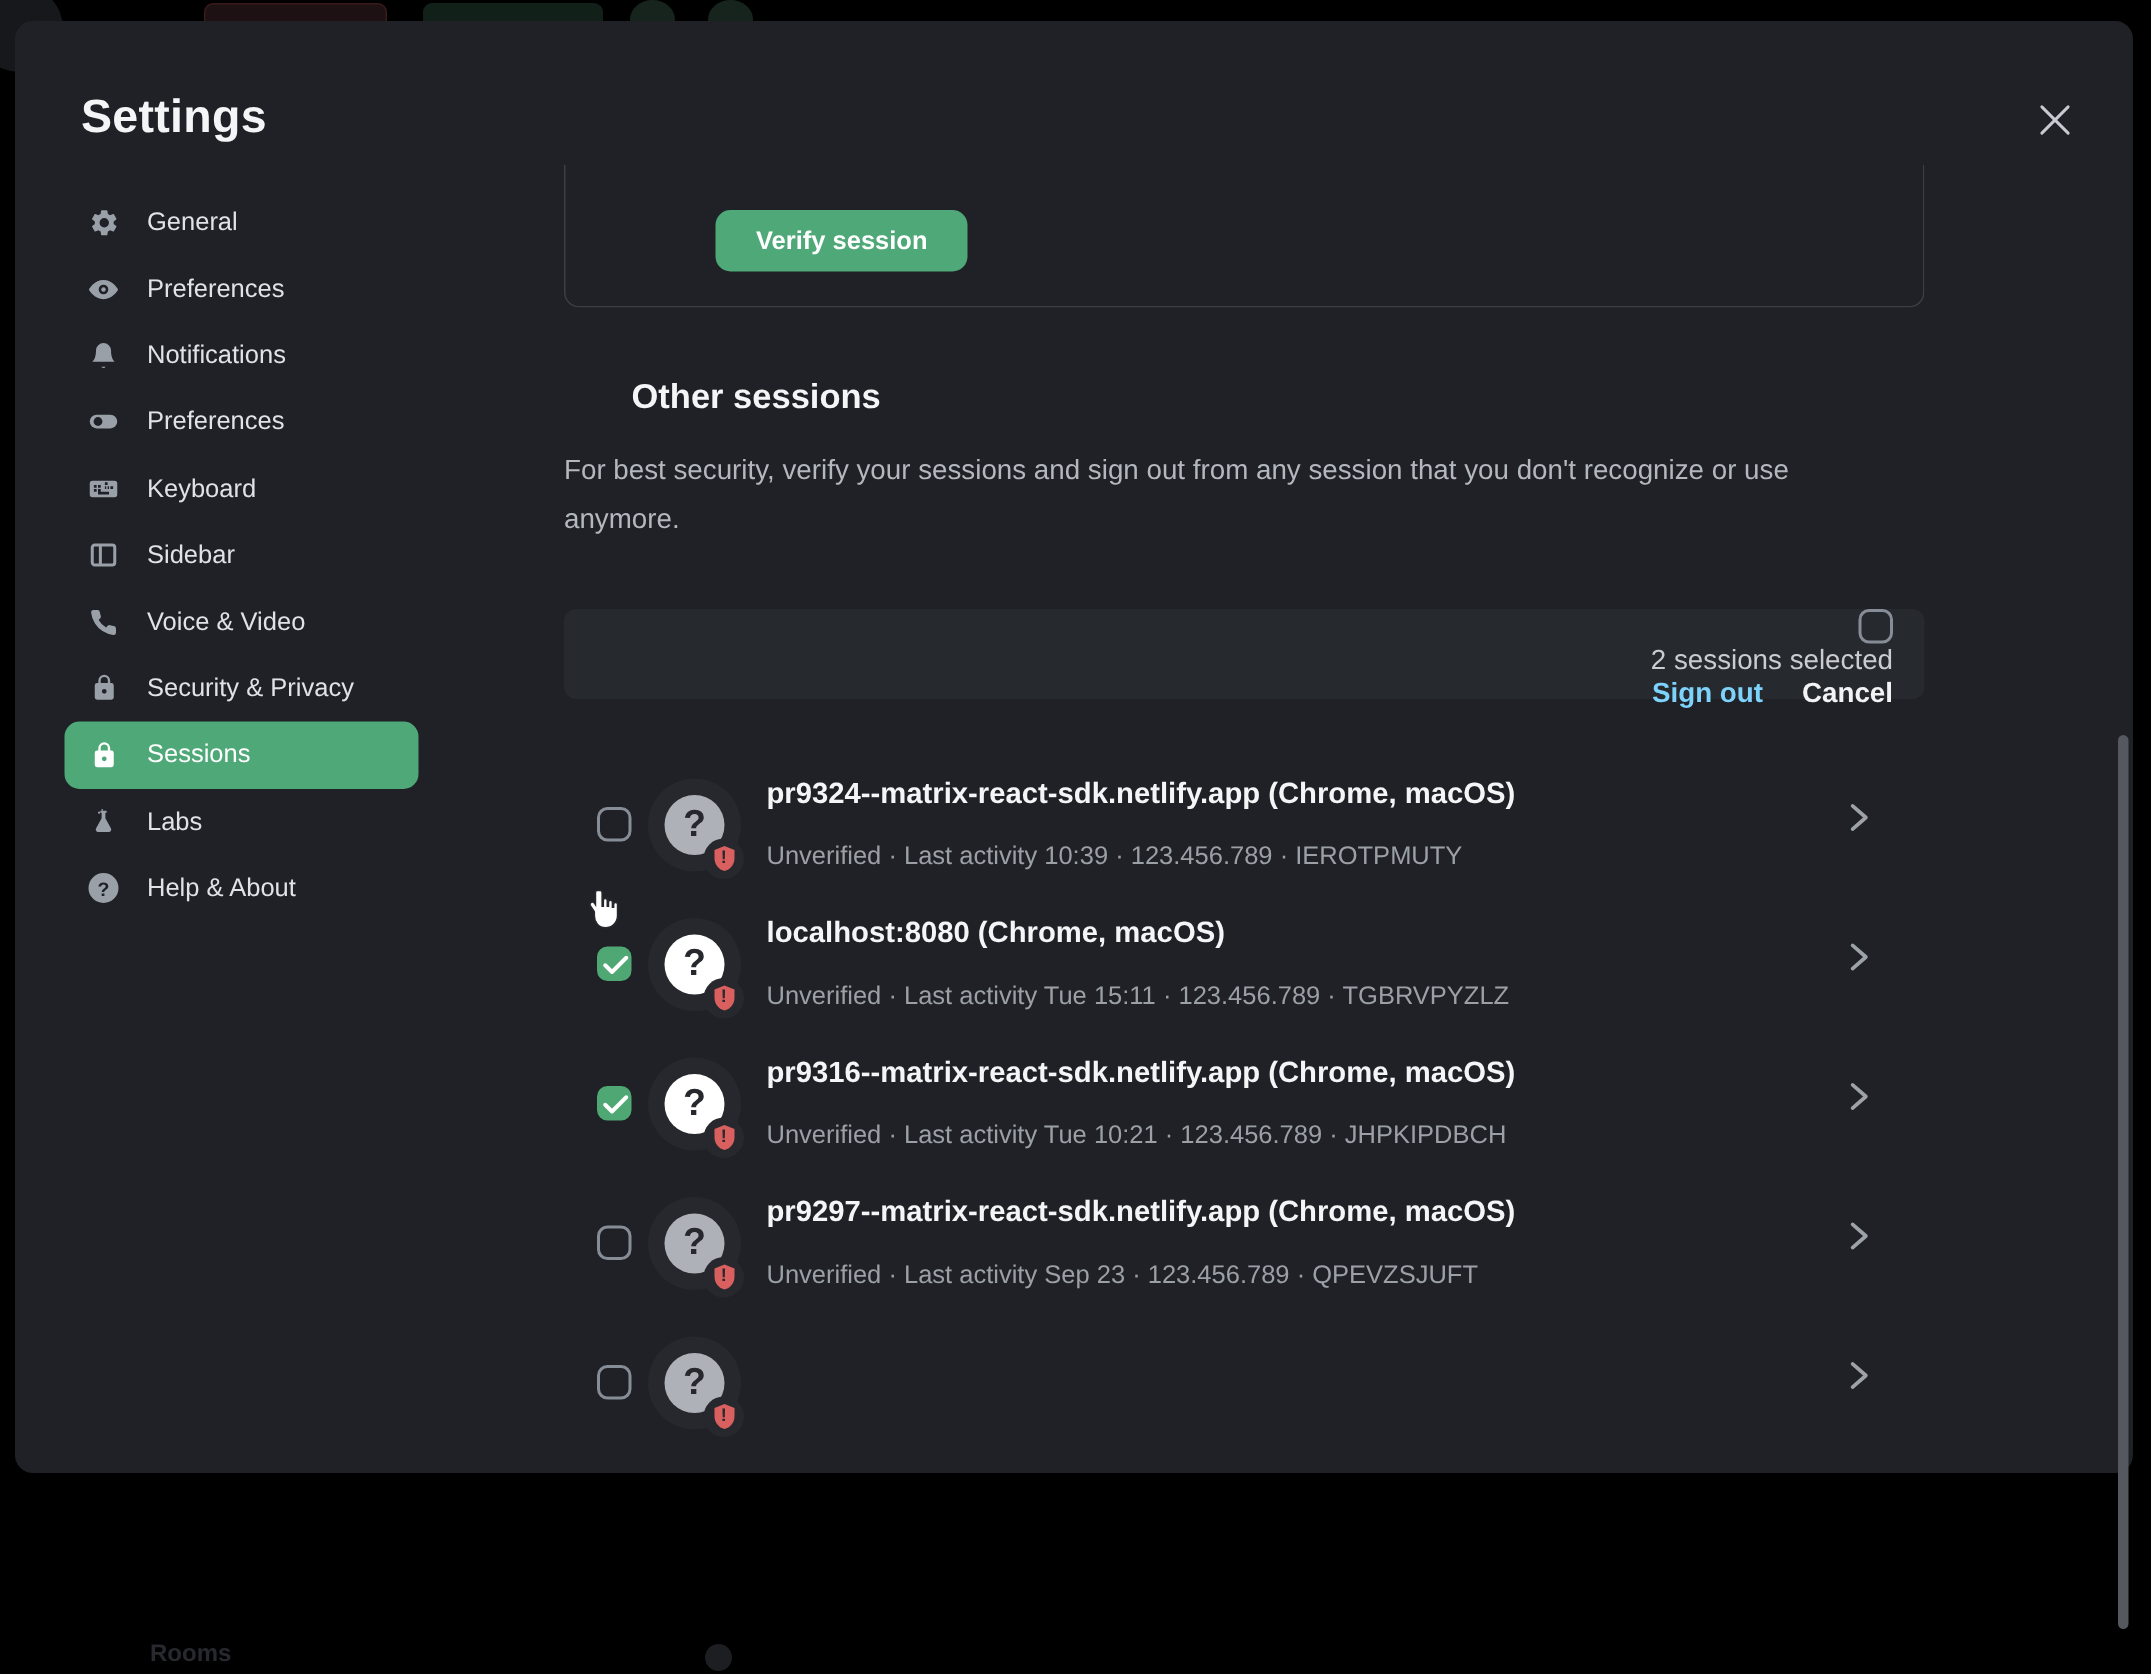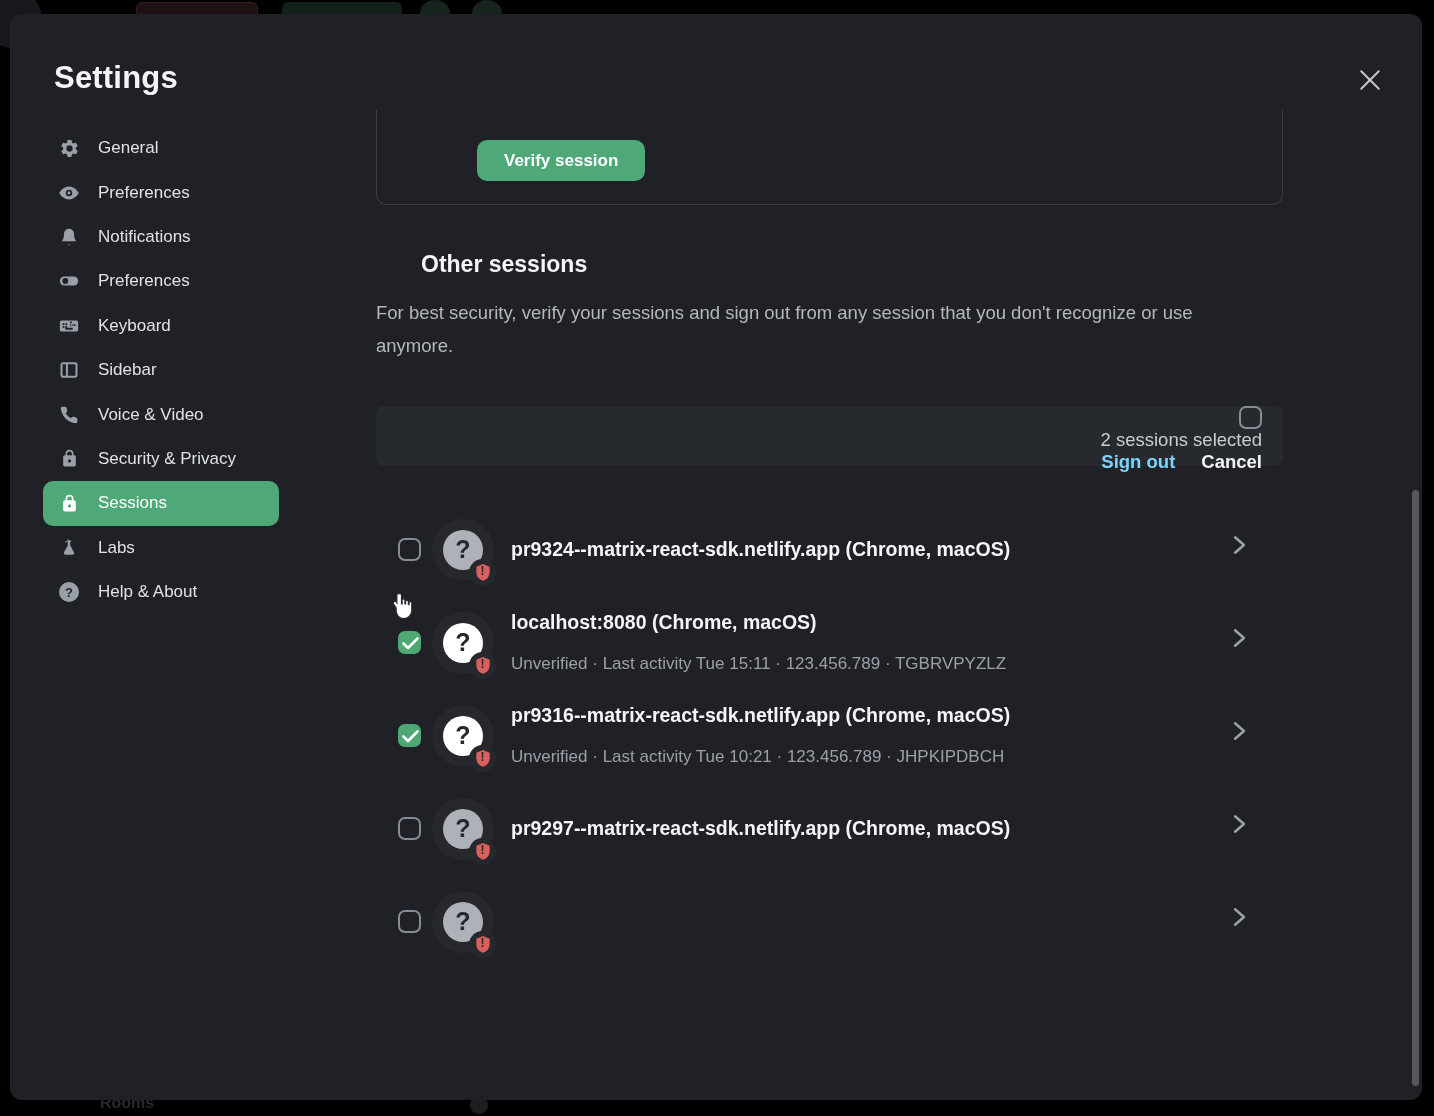"Settings" .dialog { height: 1086px -> 968px }
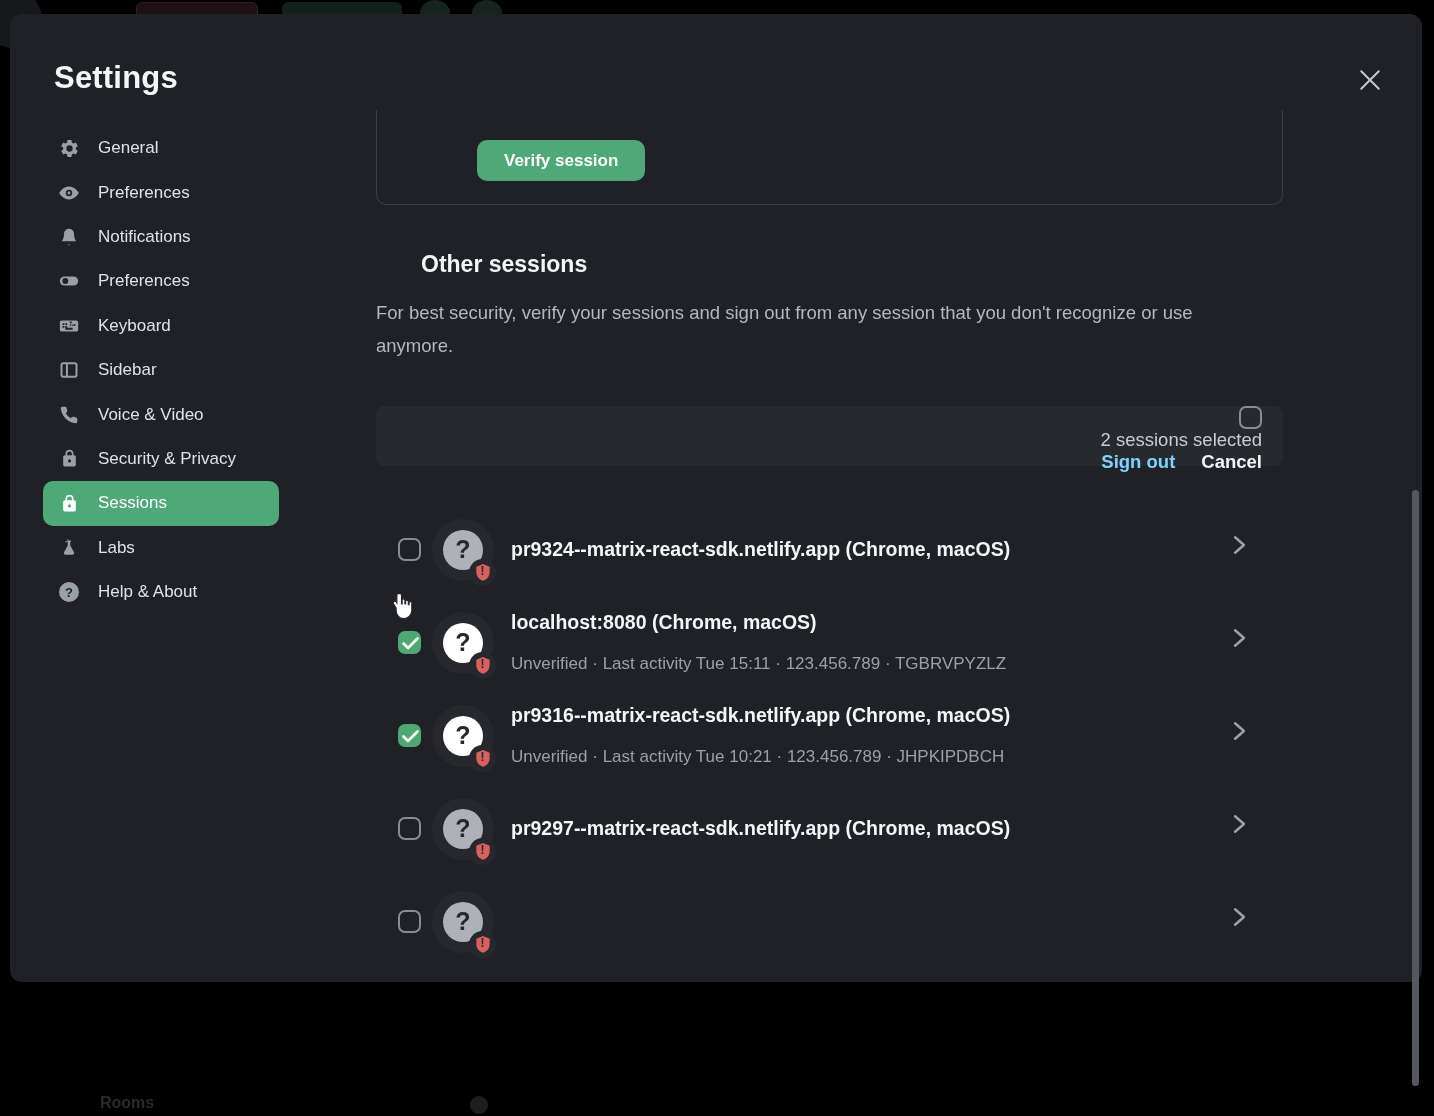"Unverified · Last activity 10:39" span.row-details { html: none -> <span>Unverified · Last activity 10:39 · 123.456.789 · IEROTPMUTY</span> }
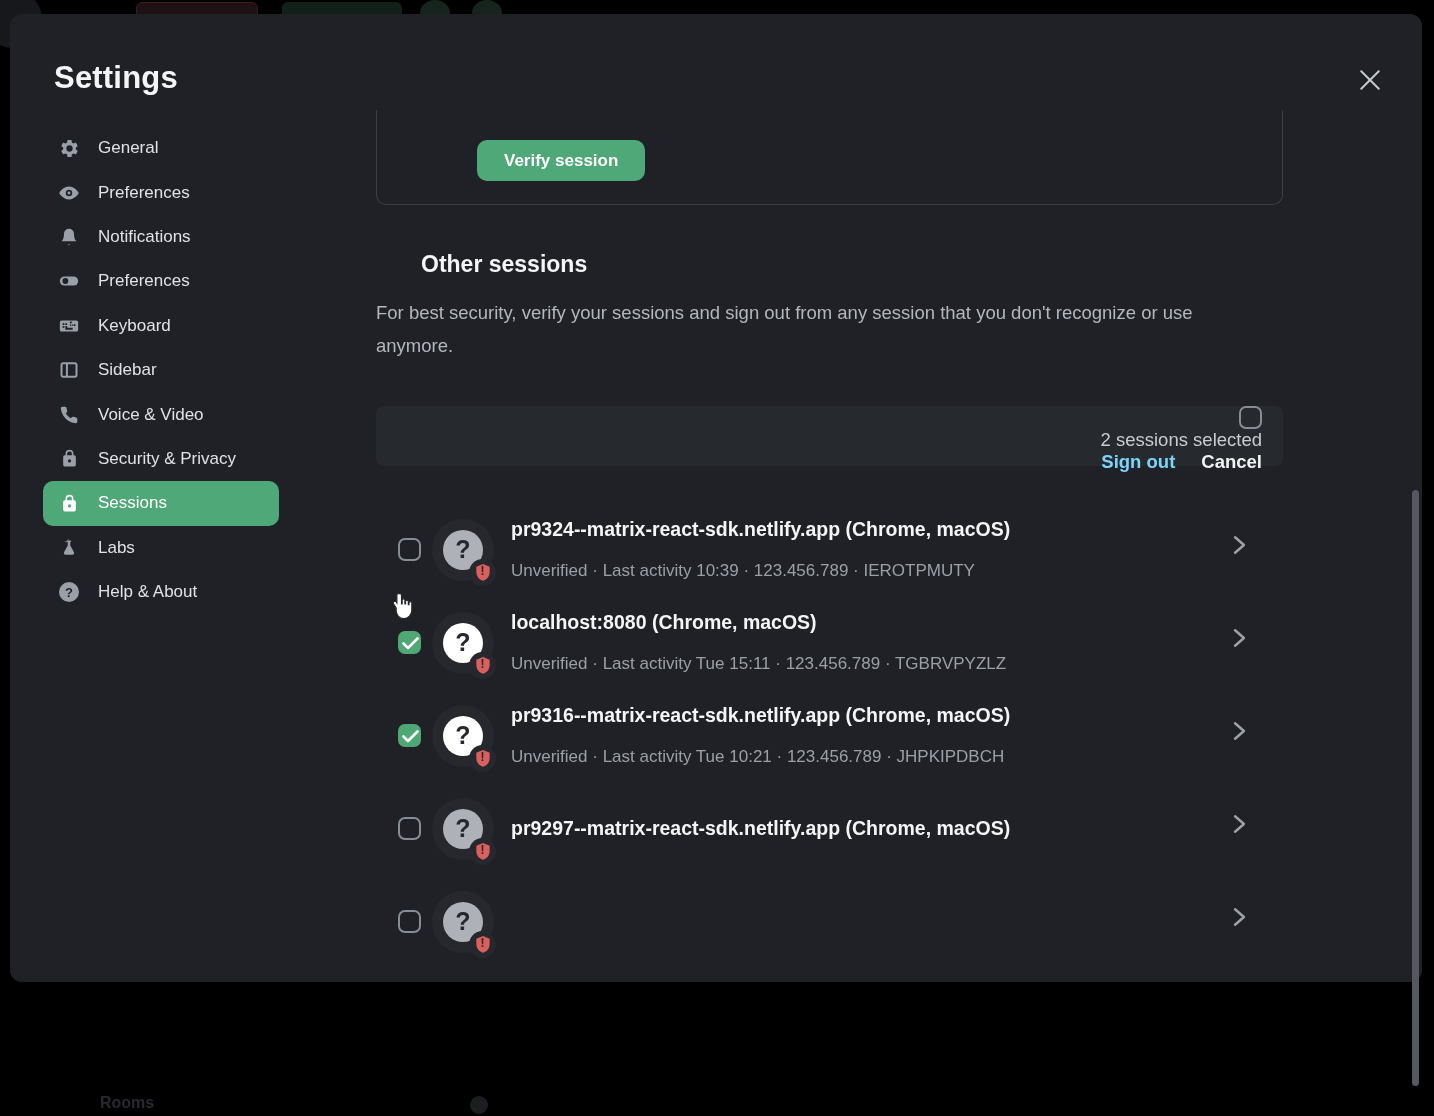"Unverified · Last activity Sep" span.row-details { html: none -> <span>Unverified · Last activity Sep 23 · 123.456.789 · QPEVZSJUFT</span> }
